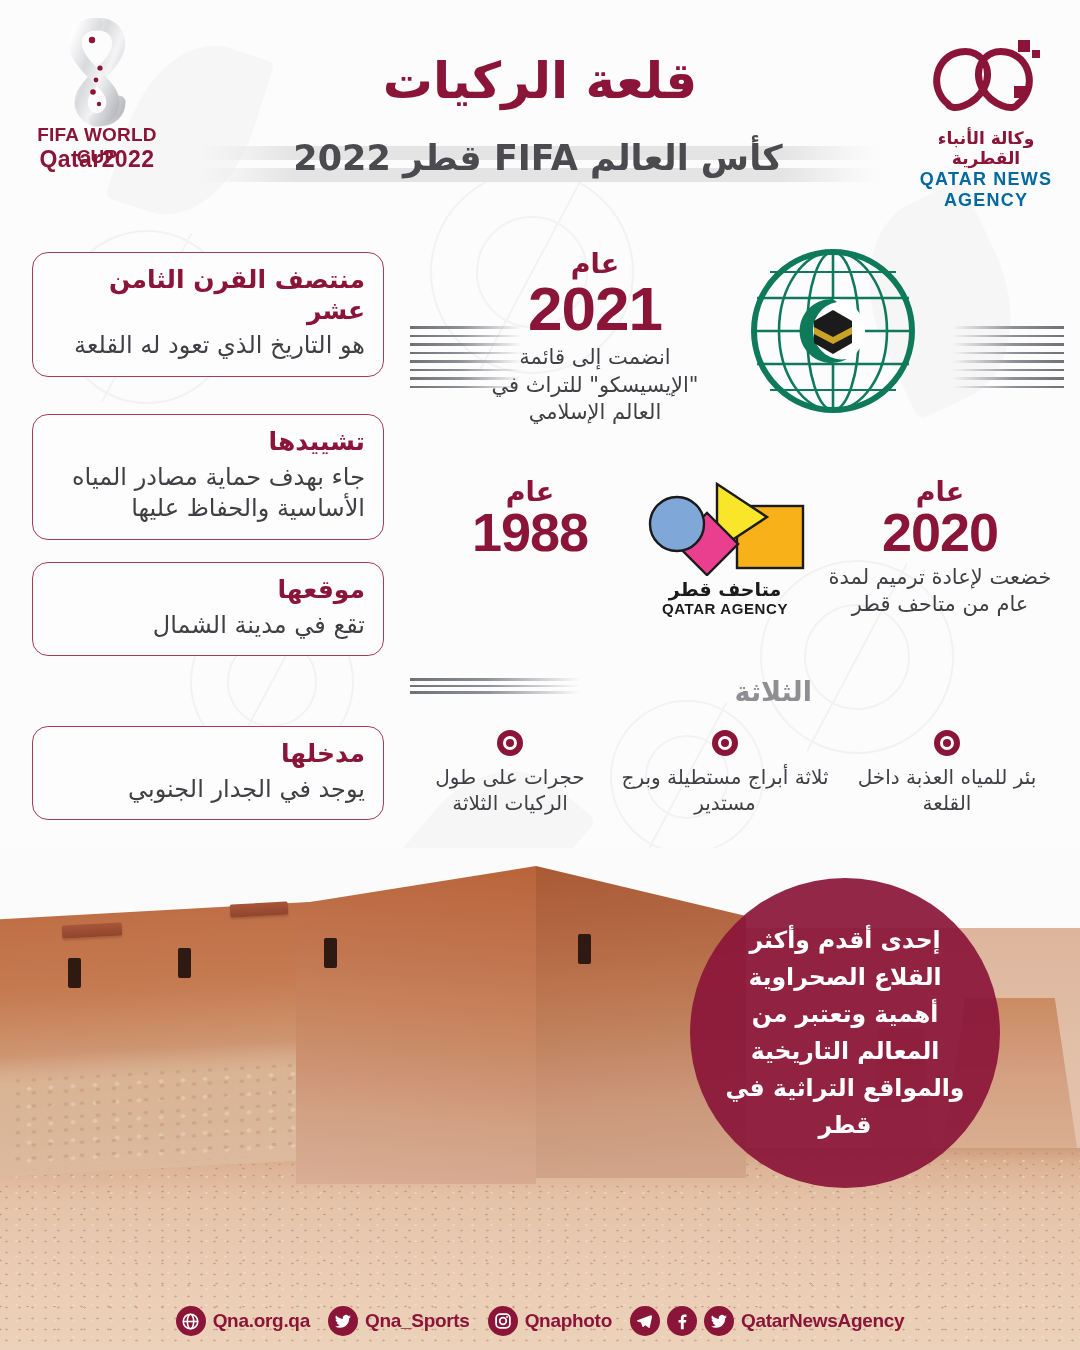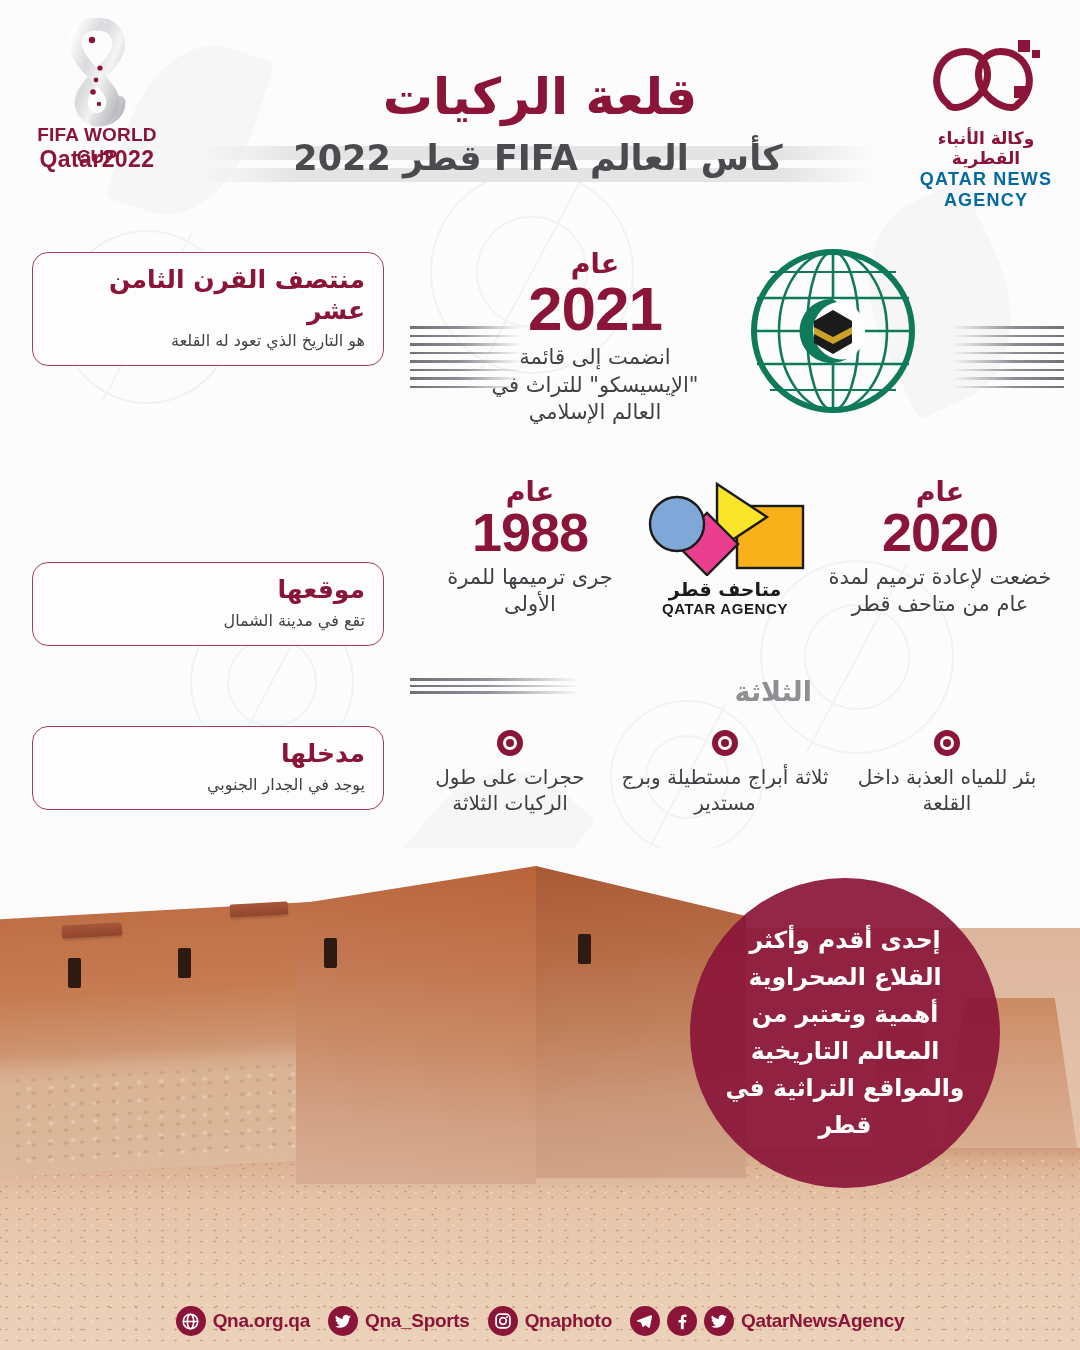"قلعة الركيات" .main-title { top: 68px -> 52px }
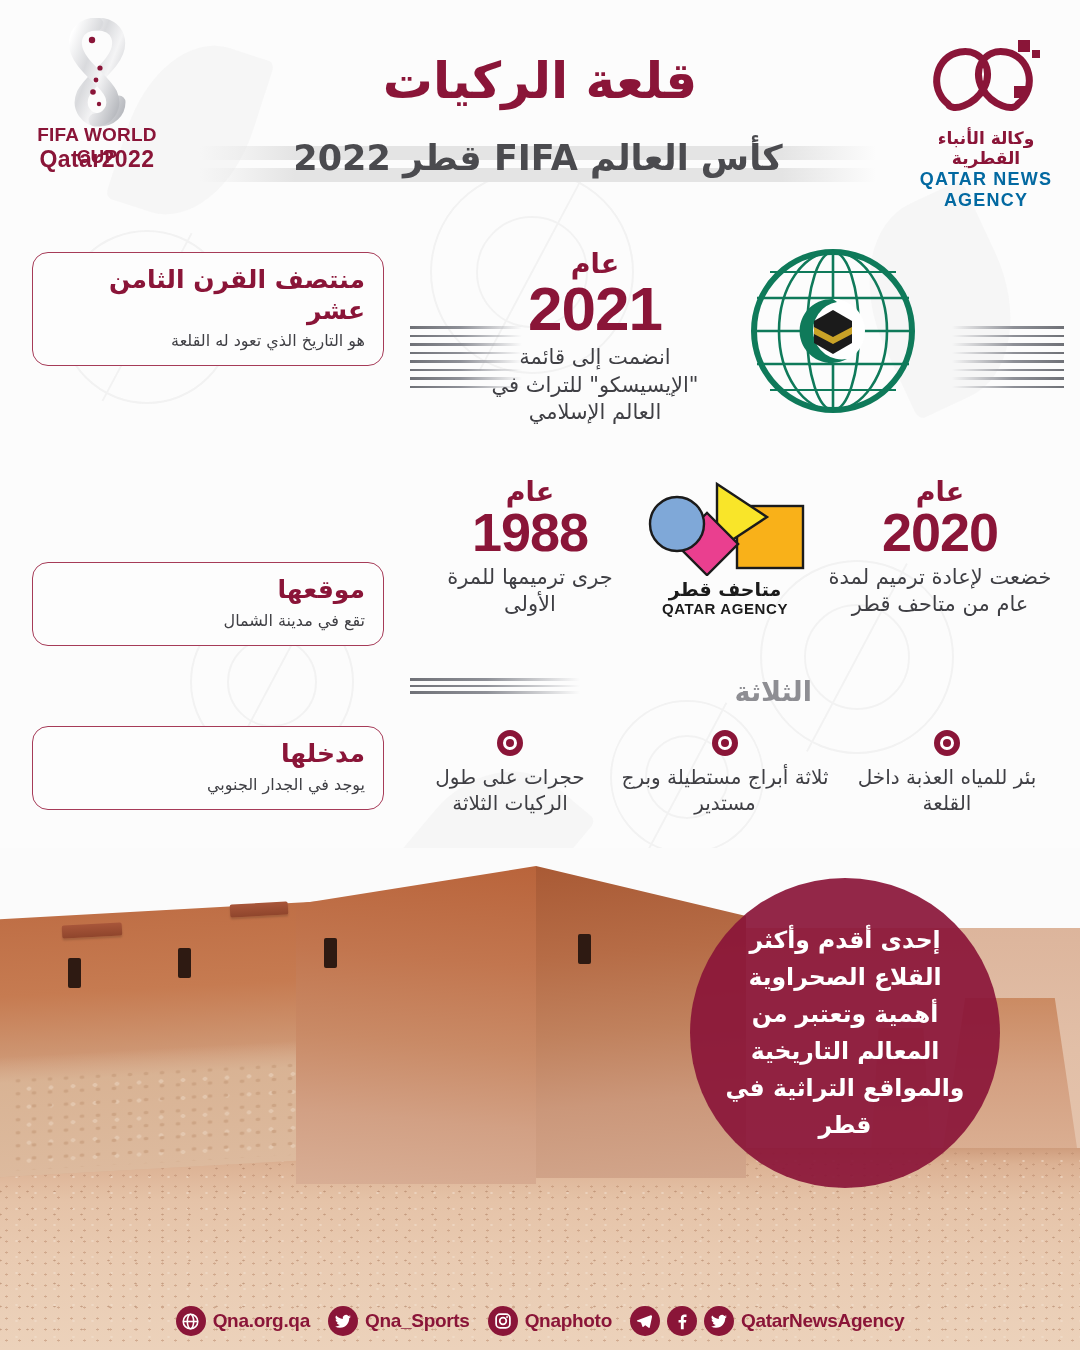"هو التاريخ الذي تعود له" .card p { font-size: 16px -> 24px }
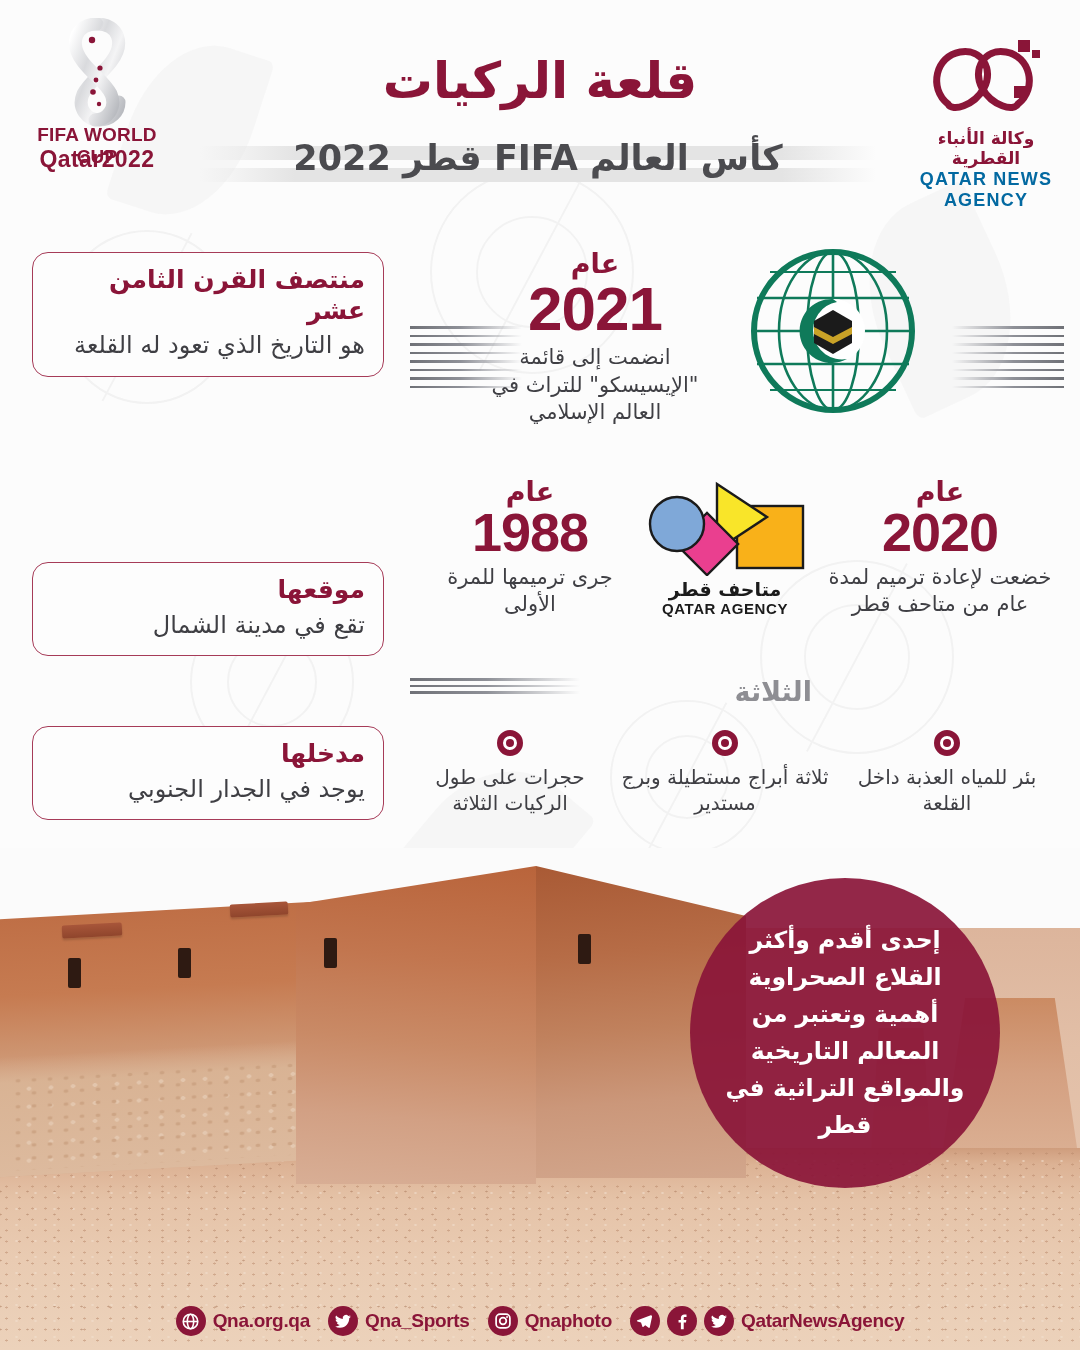"تشييدها" div.card { html: none -> <div> <h3>تشييدها</h3> <p>جاء بهدف حماية مصادر المياه الأساسية والحفاظ عليها</p> </div> }
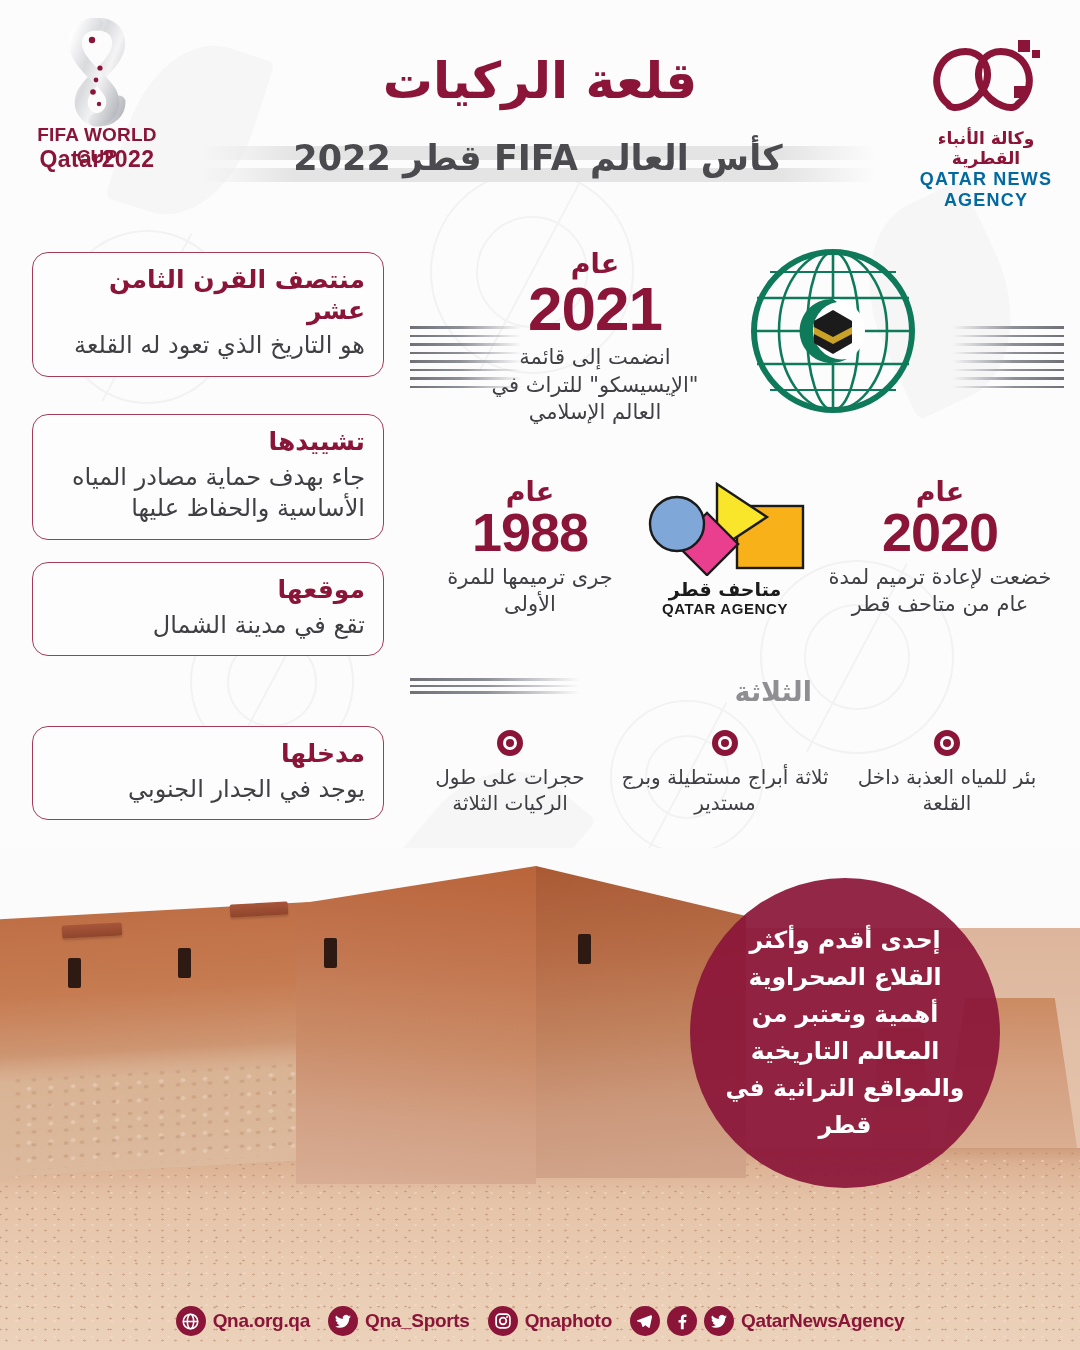"جرى ترميمها للمرة الأولى" div.yb-desc { html: <div>جرى ترميمها للمرة الأولى</div> -> none }
